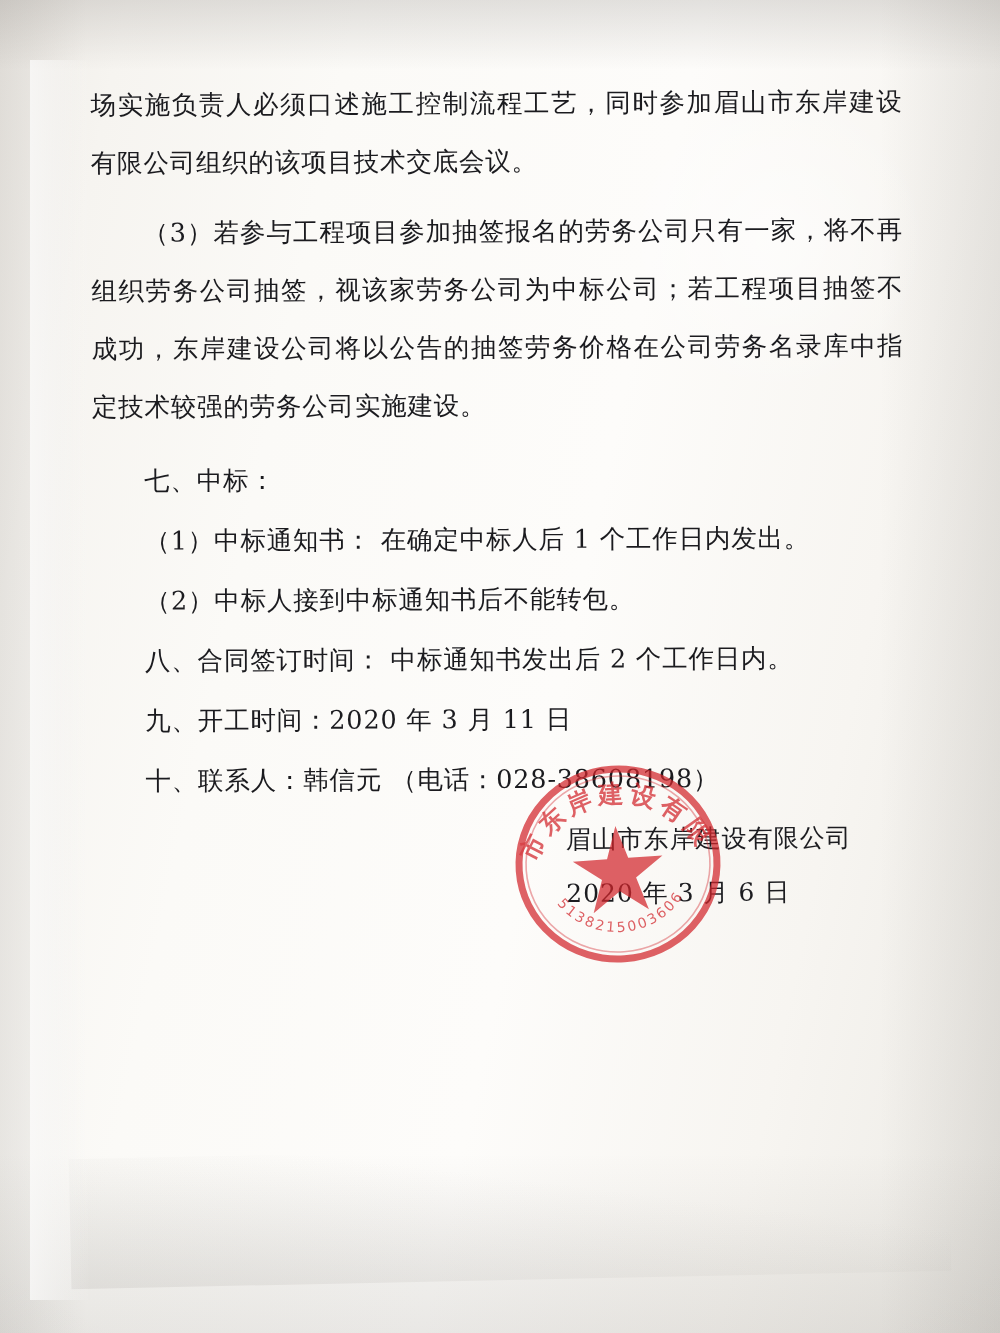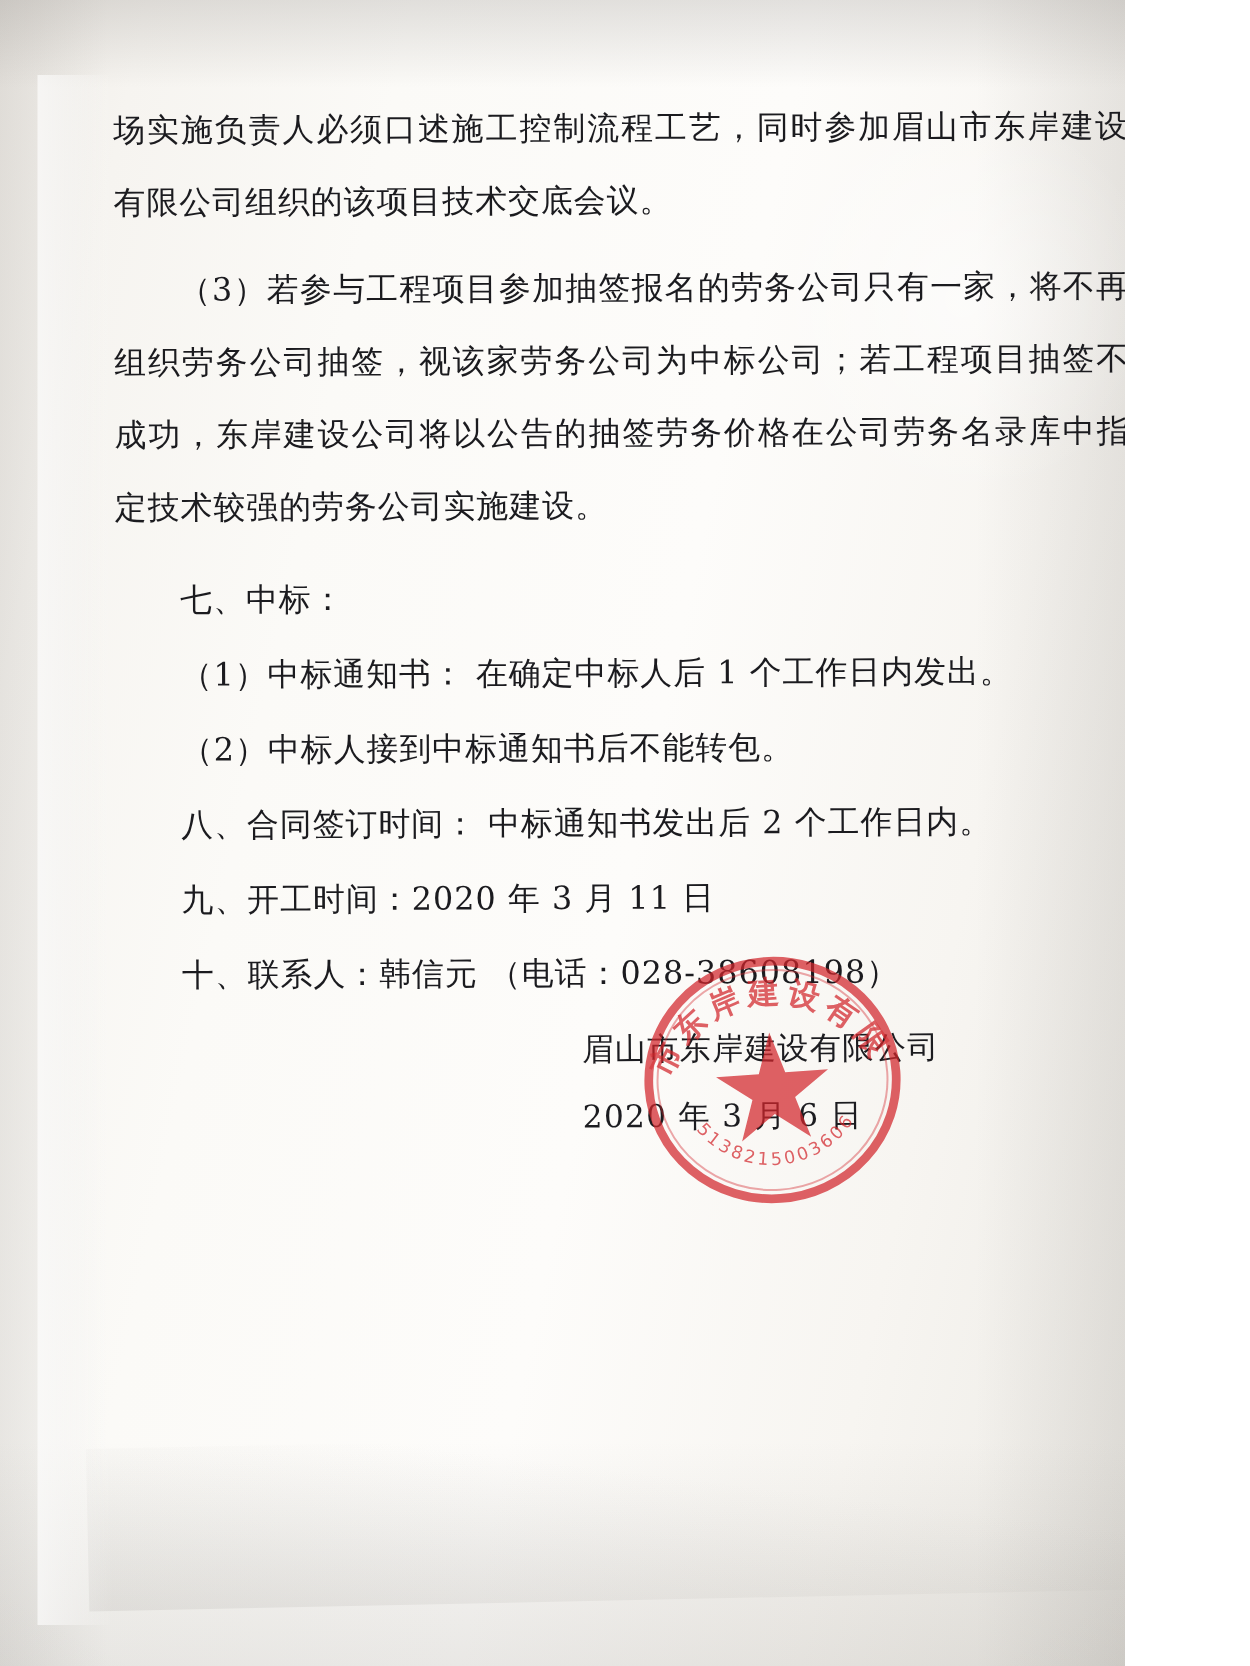"场实施负责人必须口述施工控制流程工艺，同时参加眉山市东岸建设有限公司组织的该项目" #page { width: 900px -> 1000px }
